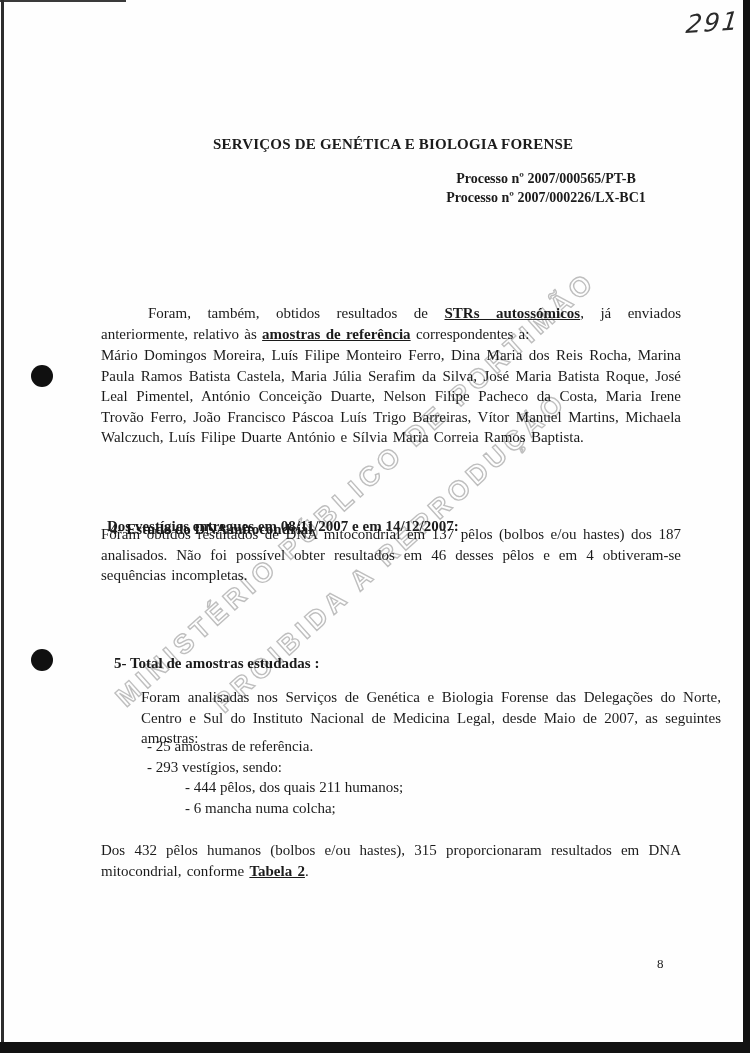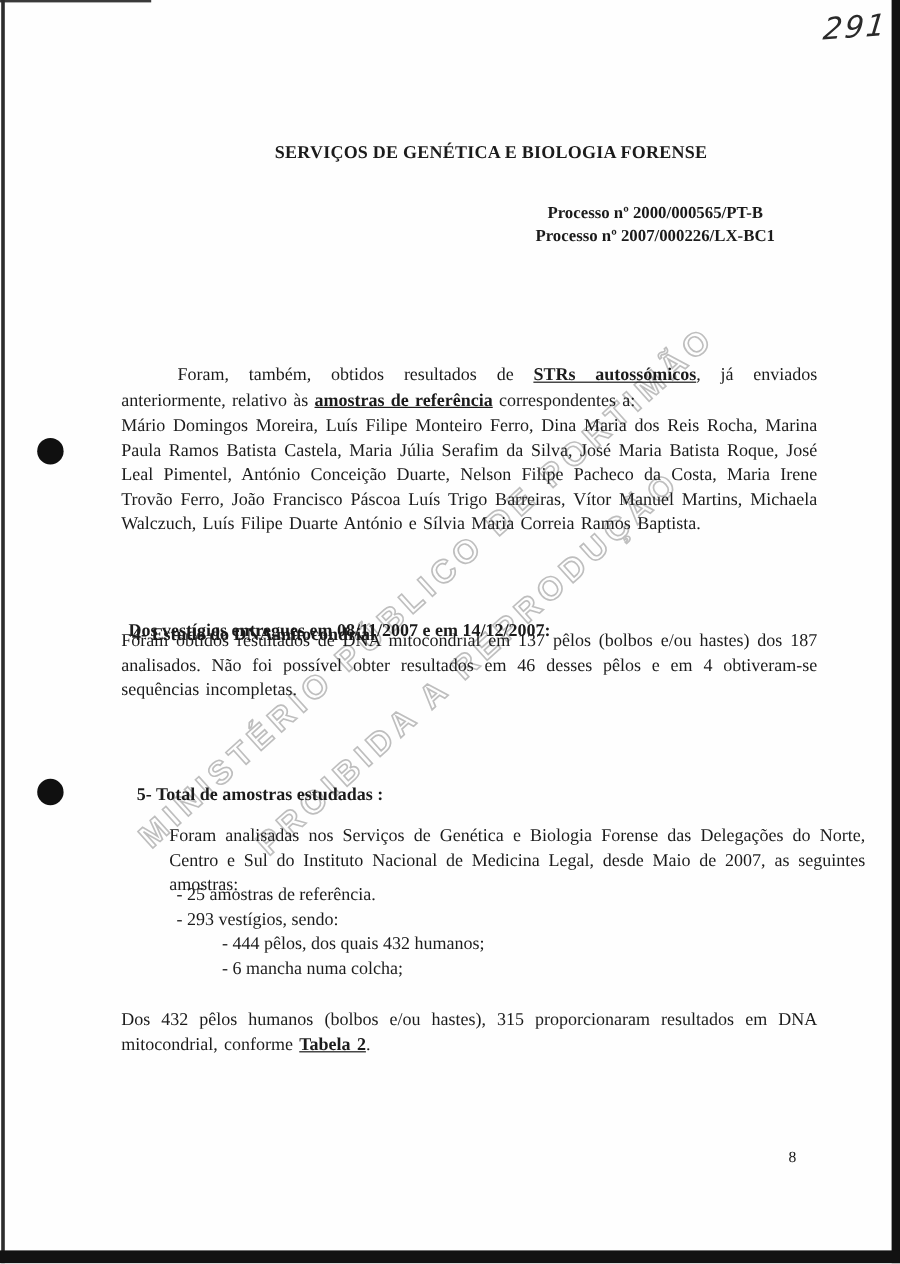"SERVIÇOS DE GENÉTICA E BIOLOGIA" .title { margin-left: 16px -> none; top: 120px -> 136px }
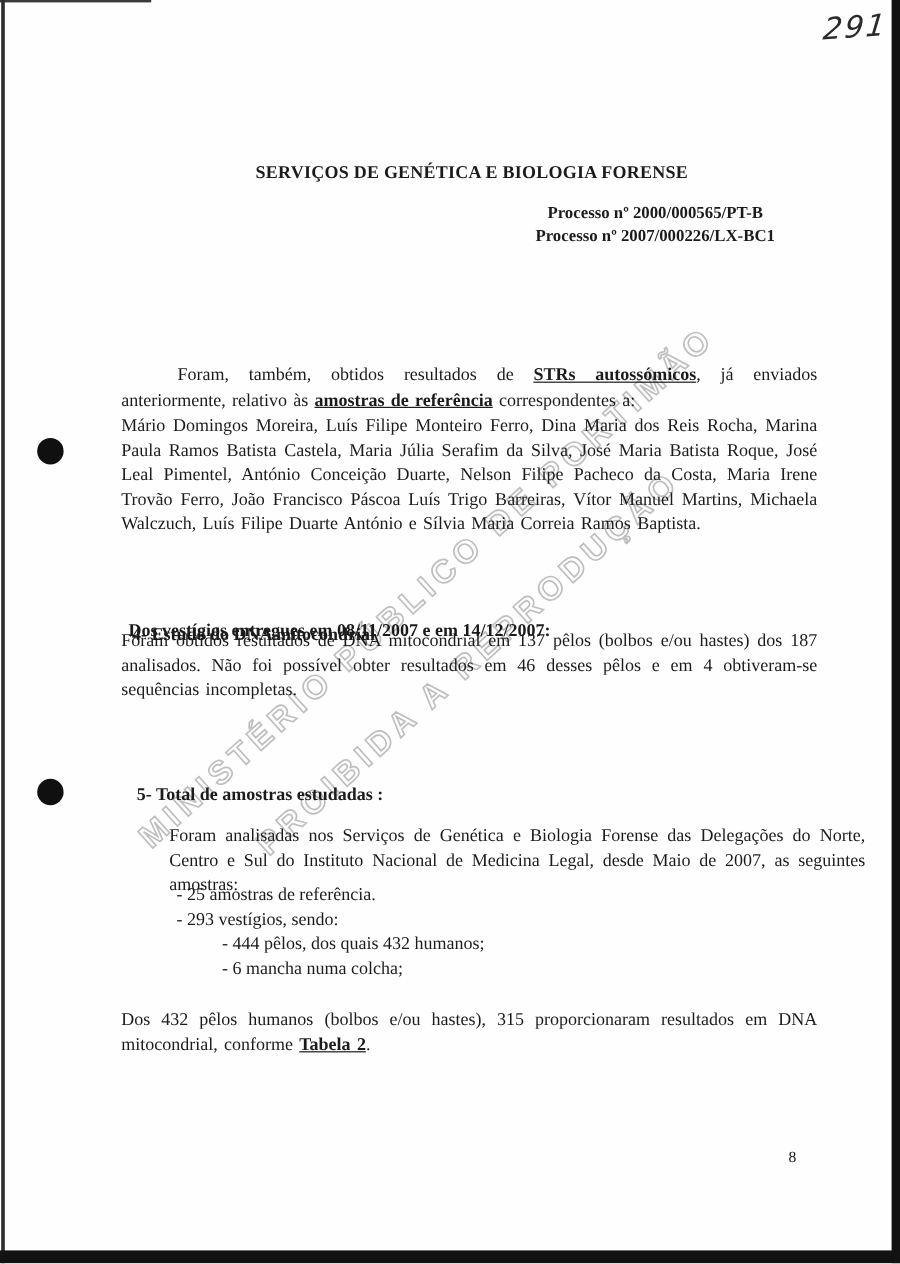"Processo nº 2000/000565/PT-B" div { text: 2000/000565/PT-B -> 2007/000565/PT-B }
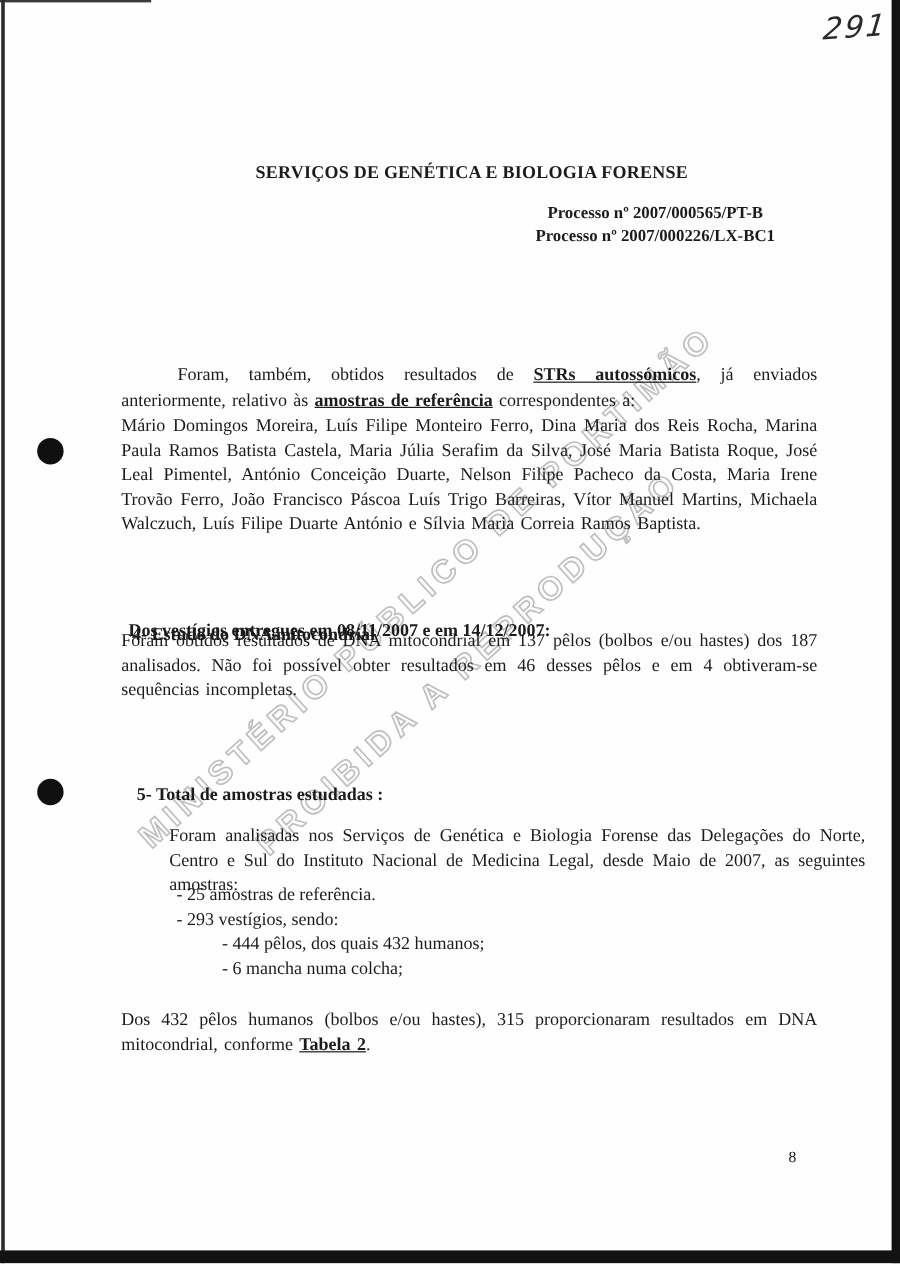"- 444 pêlos, dos quais" div.indent2 { text: 432 -> 211 }
